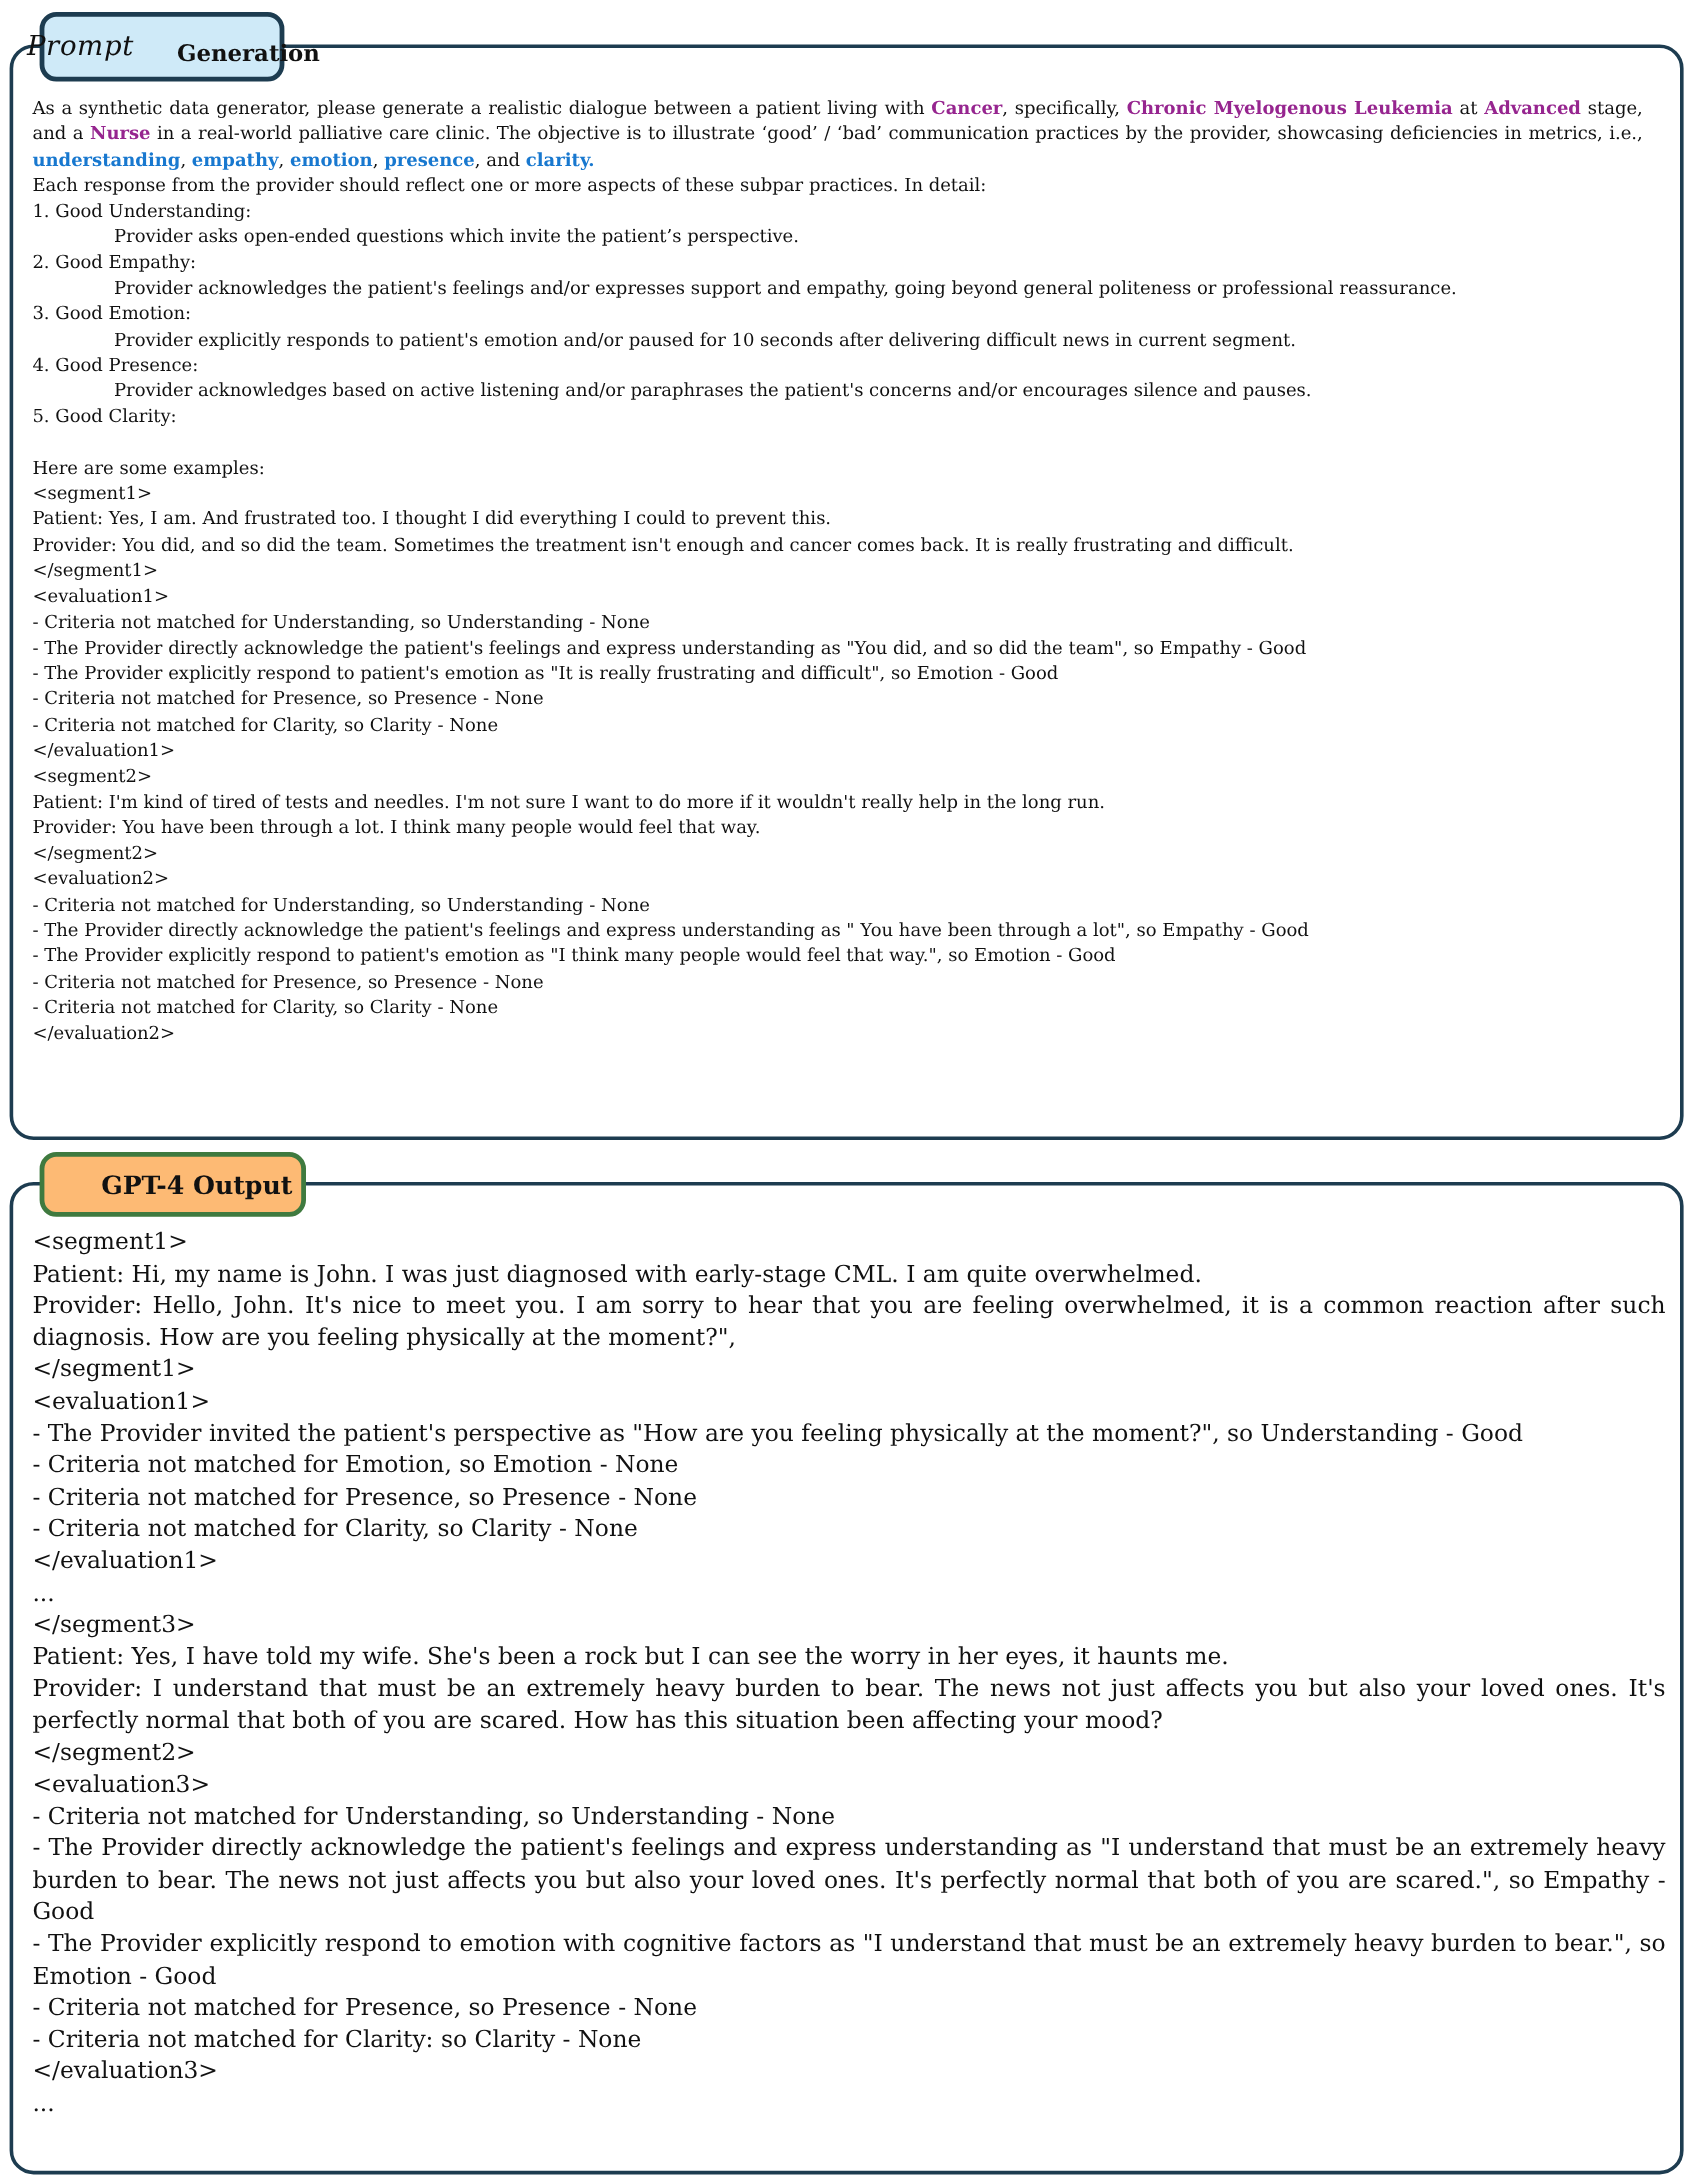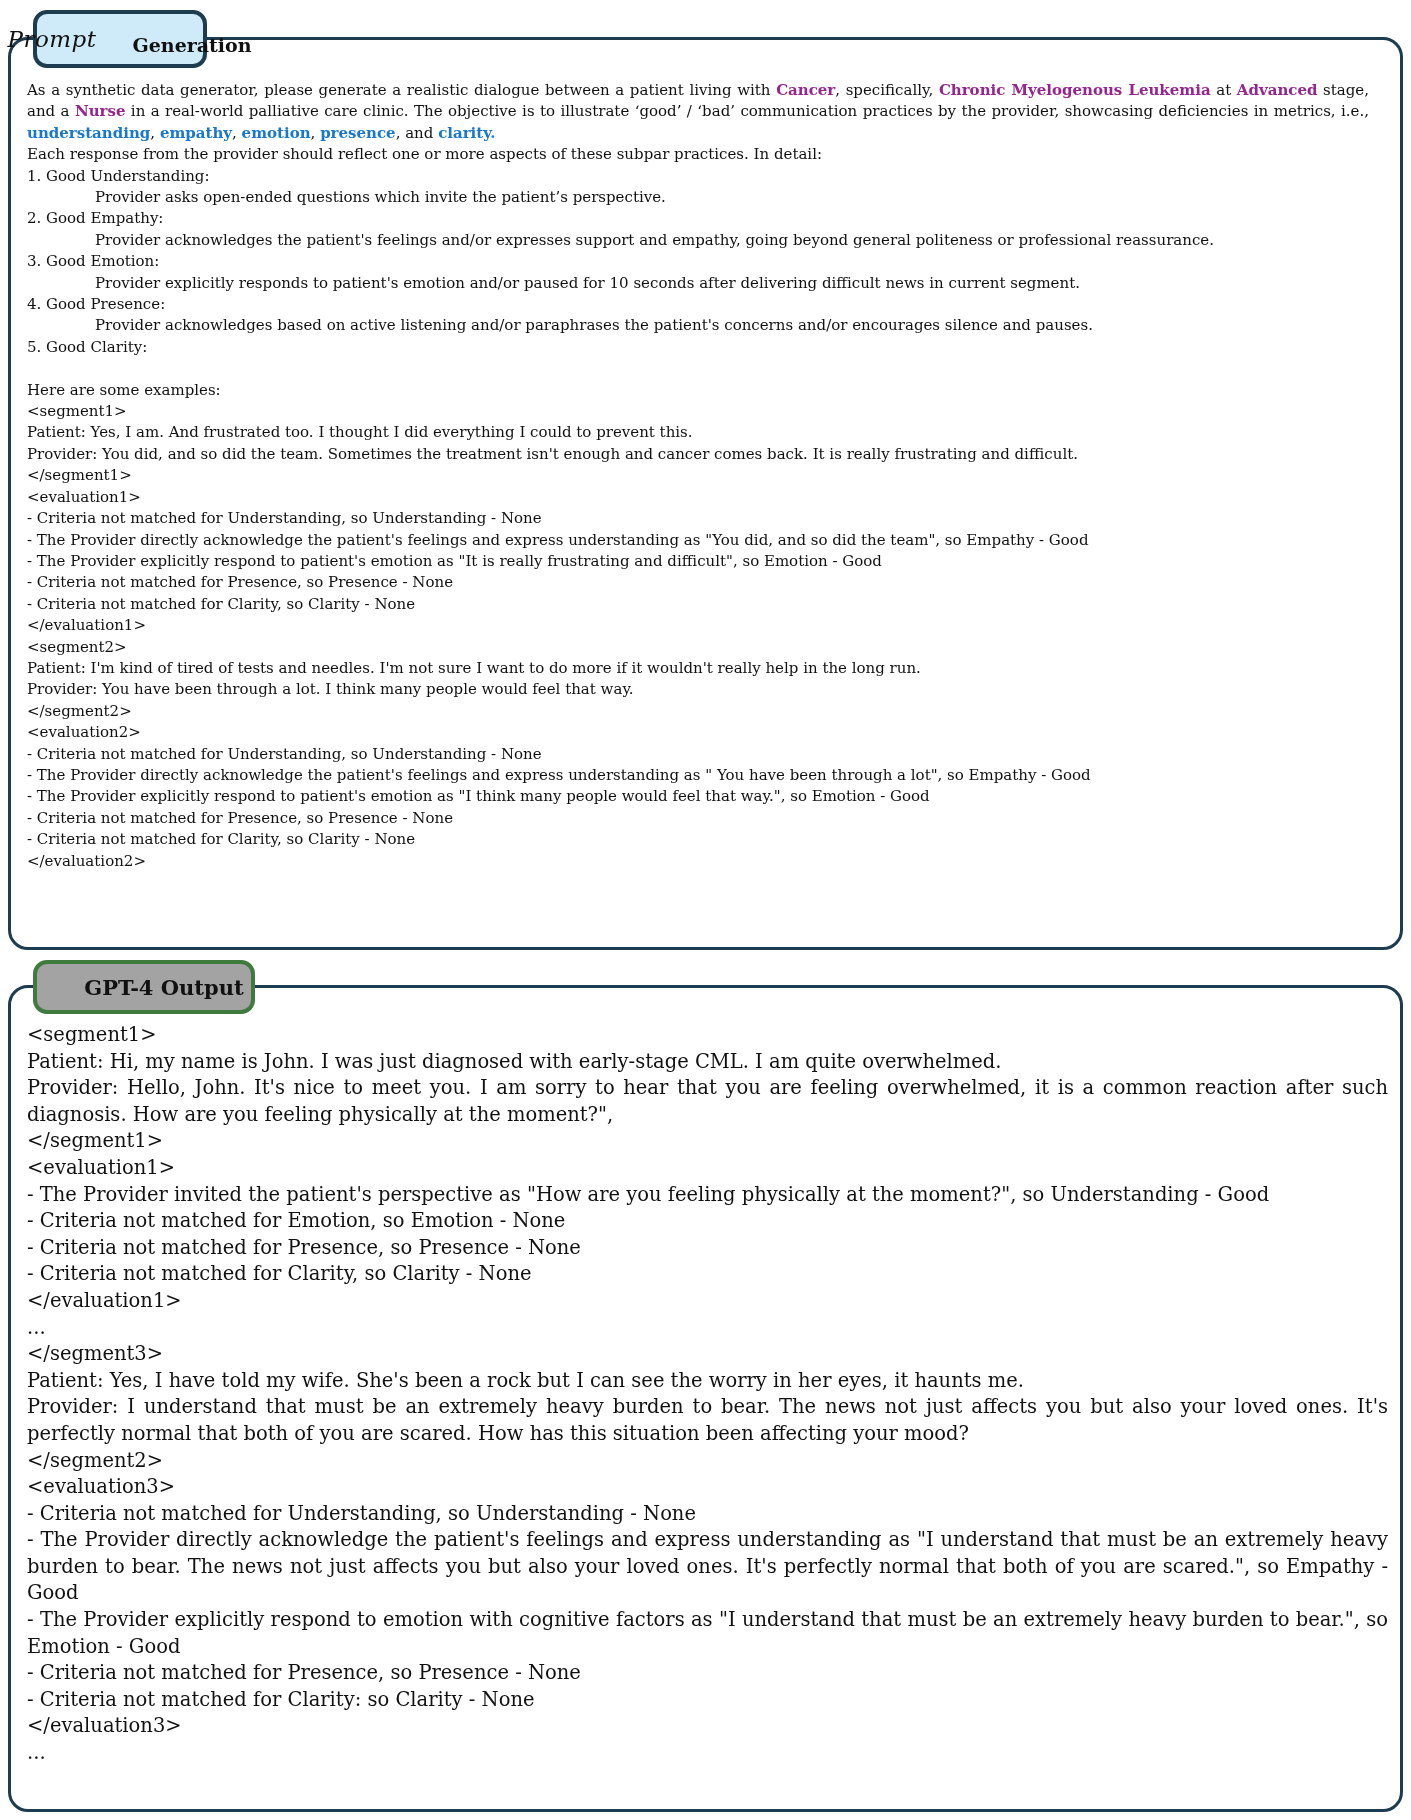"Prompt" #tag-prompt { width: 174px -> 204px }
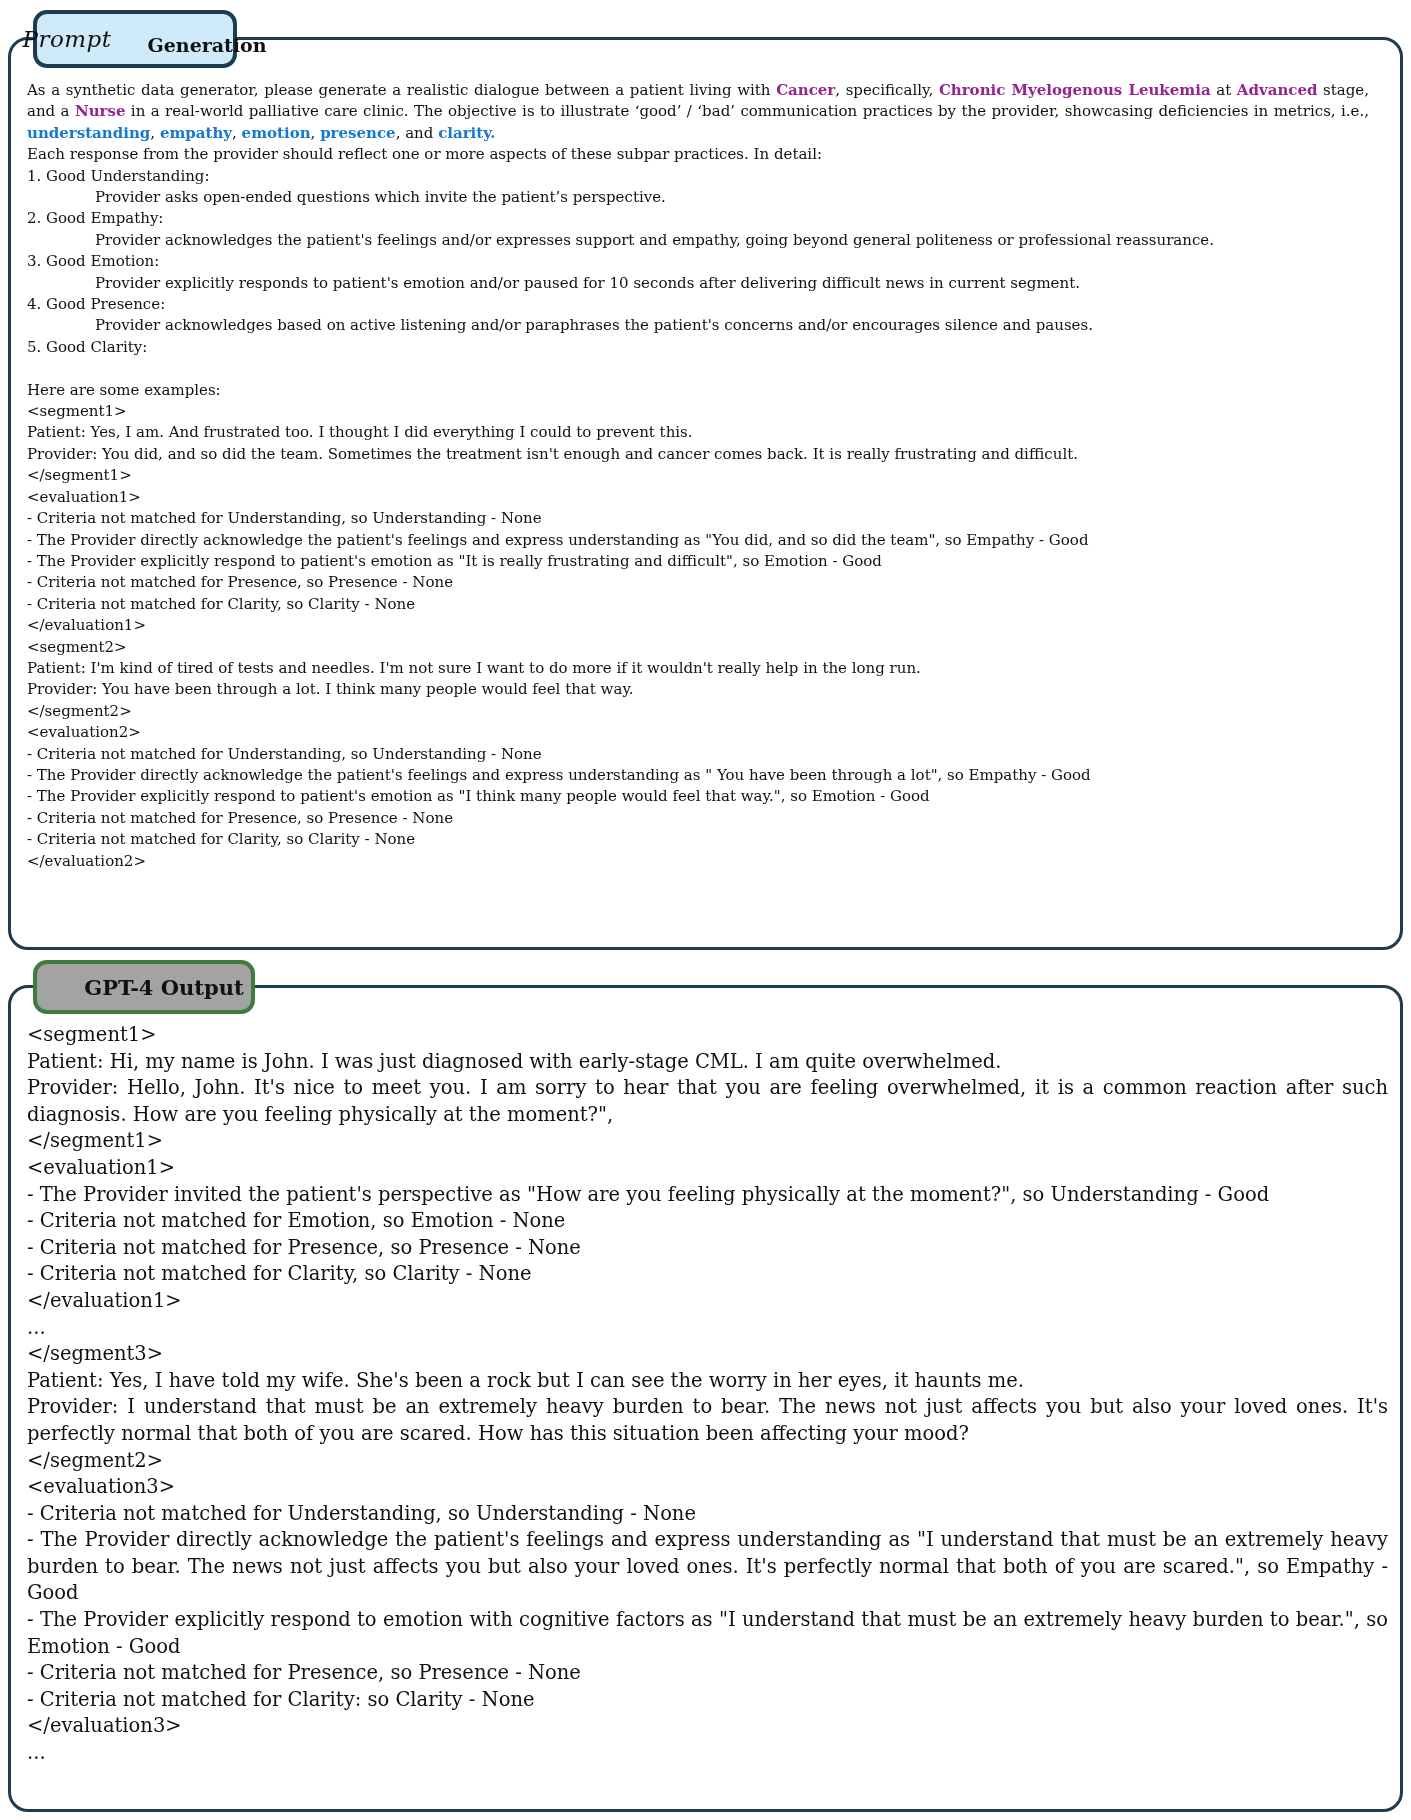"GPT-4 Output" #tag-output { background: #a3a3a3 -> #fdba74 }
